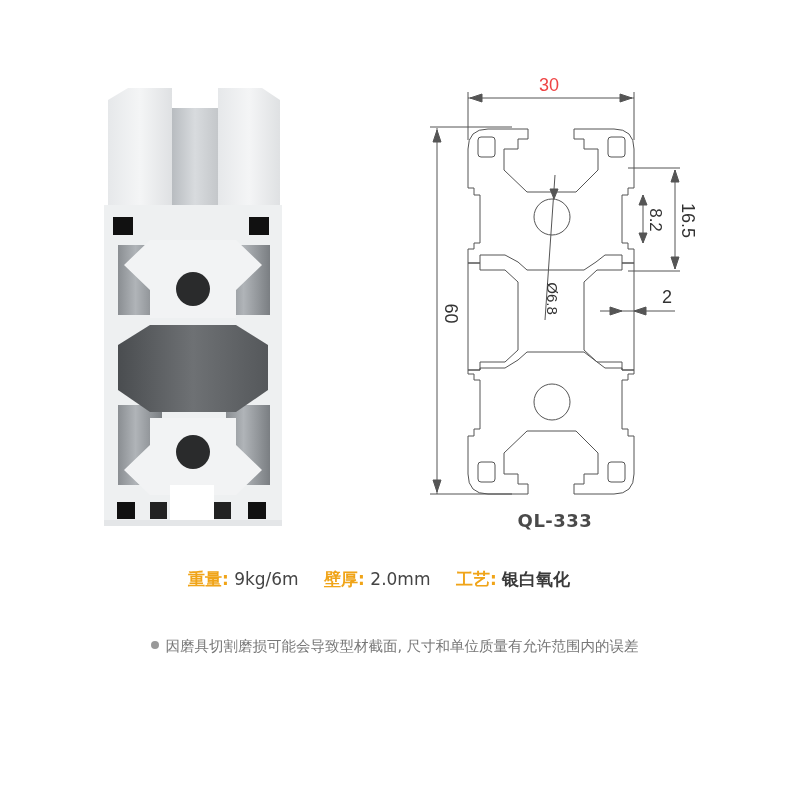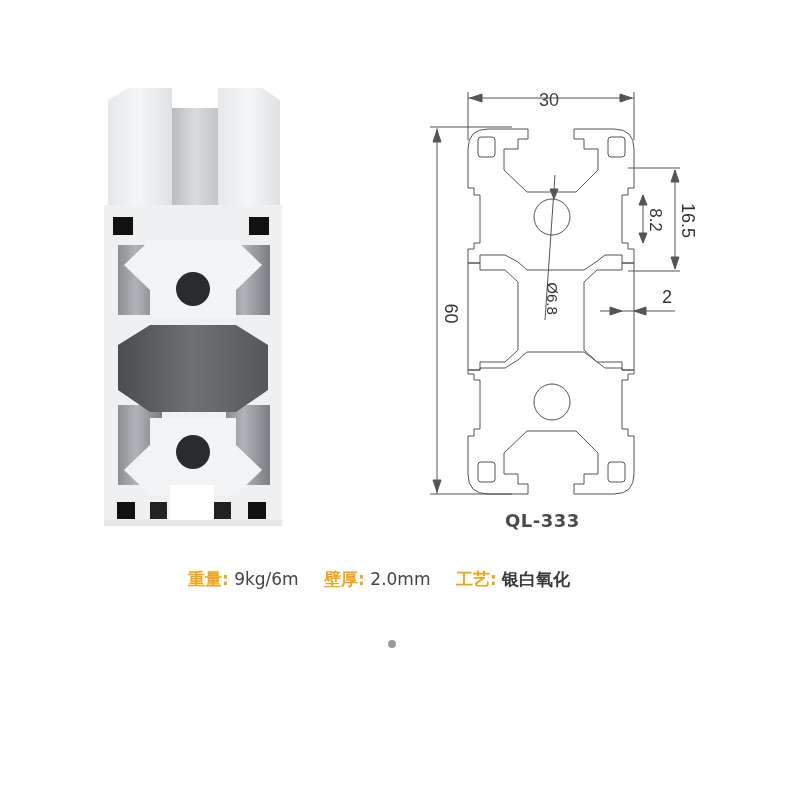"30" div { color: #404040 -> #ef4444; top: 90px -> 75px }
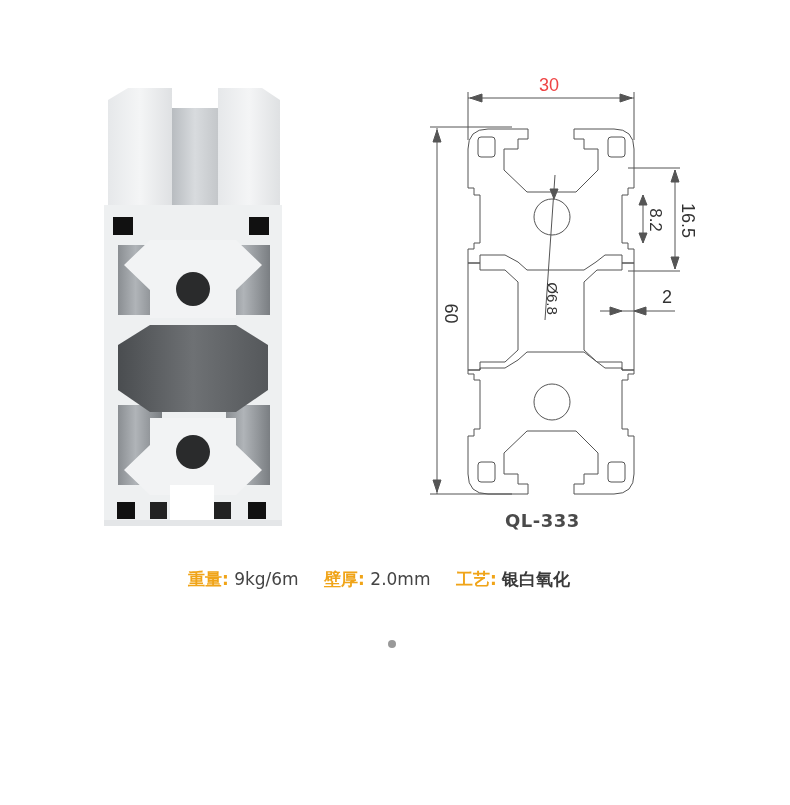"QL-333" .model { text-align: none -> center }
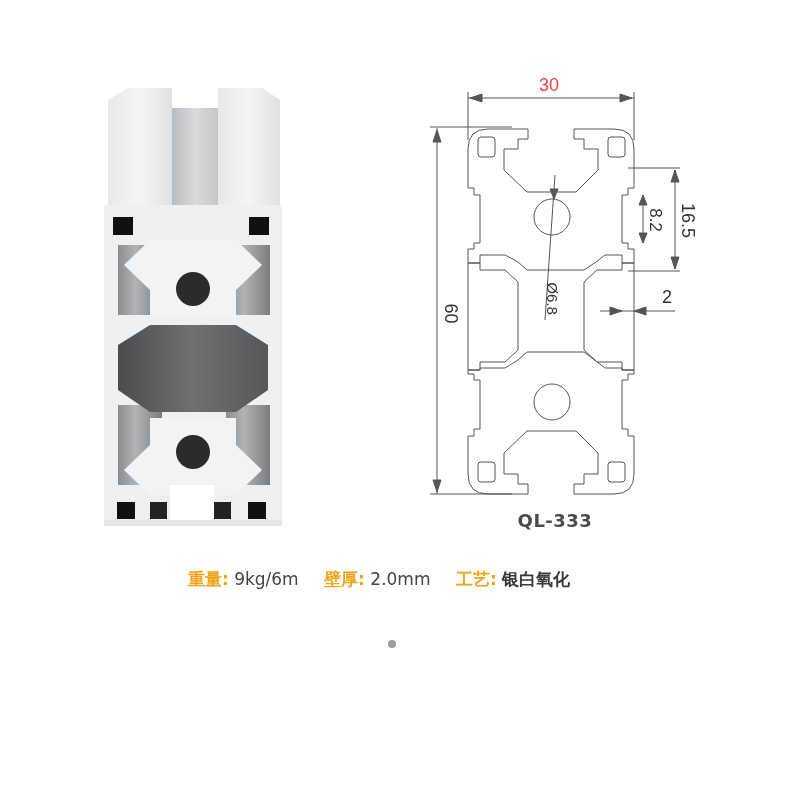"因磨具切割磨损可能会导致型材截面, 尺寸和单位质量有允许范围内的误差" span { html: none -> <span>因磨具切割磨损可能会导致型材截面, 尺寸和单位质量有允许范围内的误差</span> }
